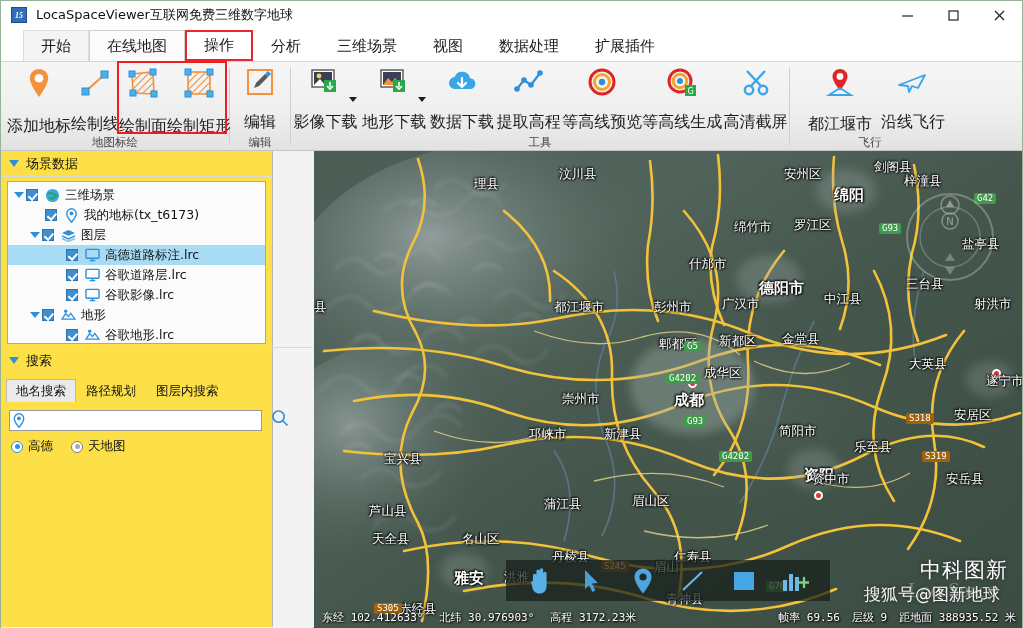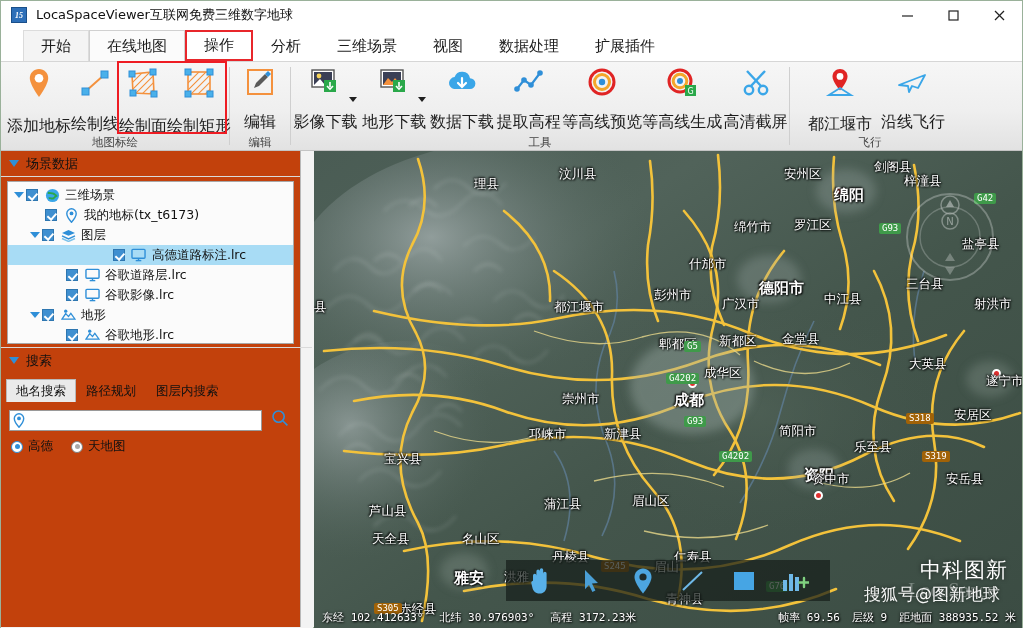"场景数据" #leftpanel { background: #c2410c -> #fde047; width: 300px -> 272px }
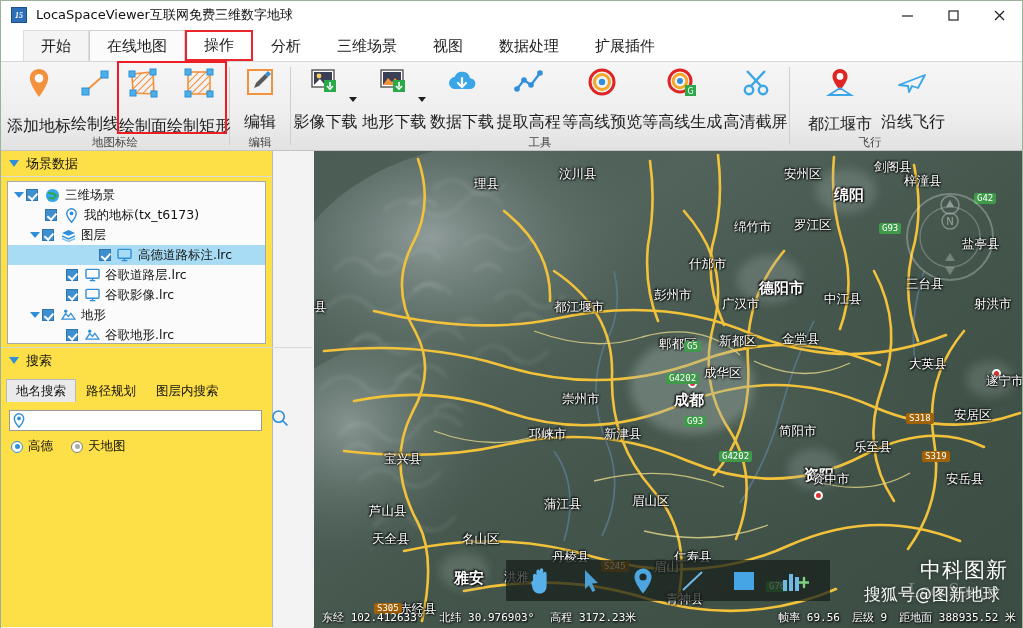"高德道路标注.lrc" .trow.sel { justify-content: center -> none }
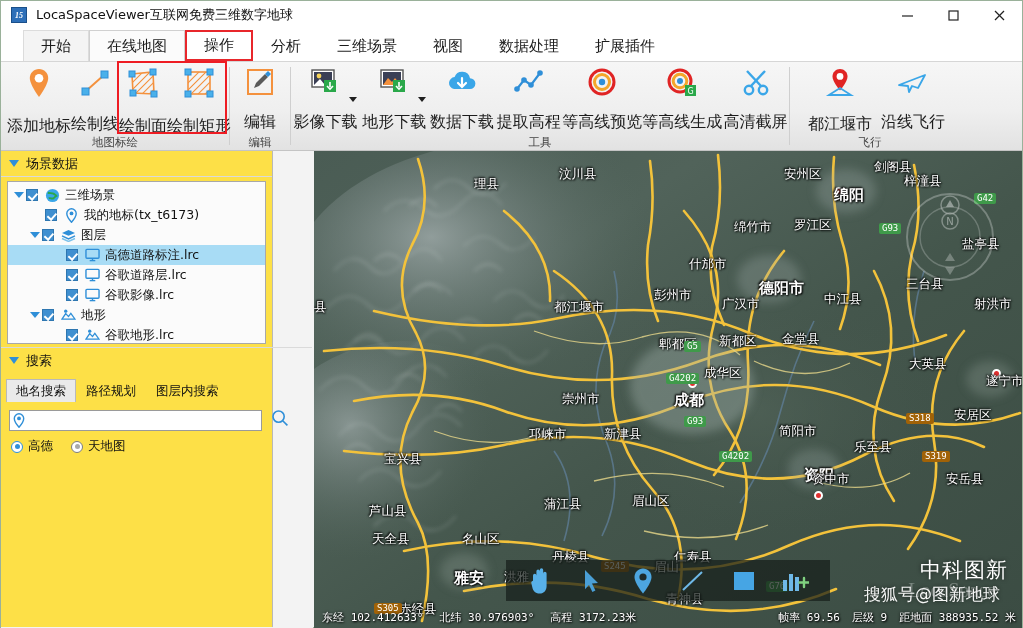"彭州市" div.place { top: 136px -> 148px }
